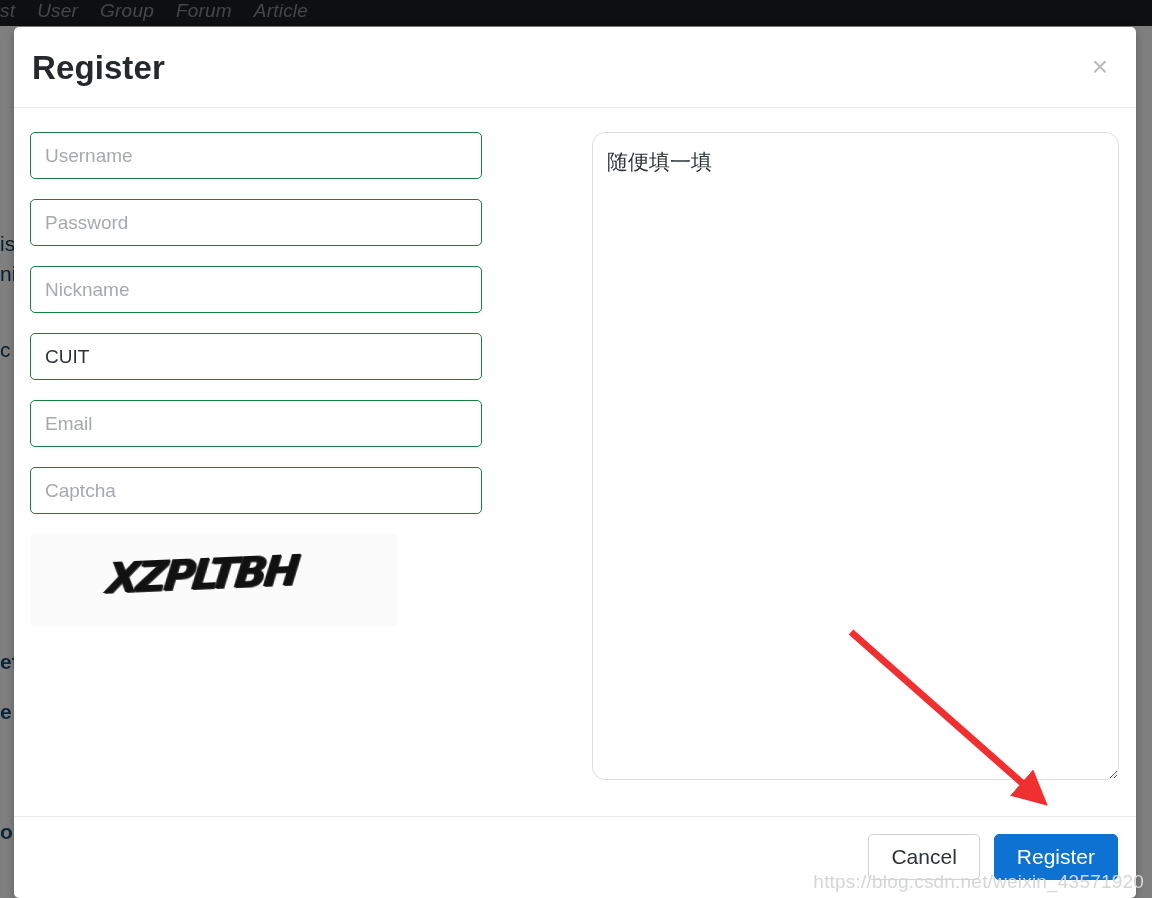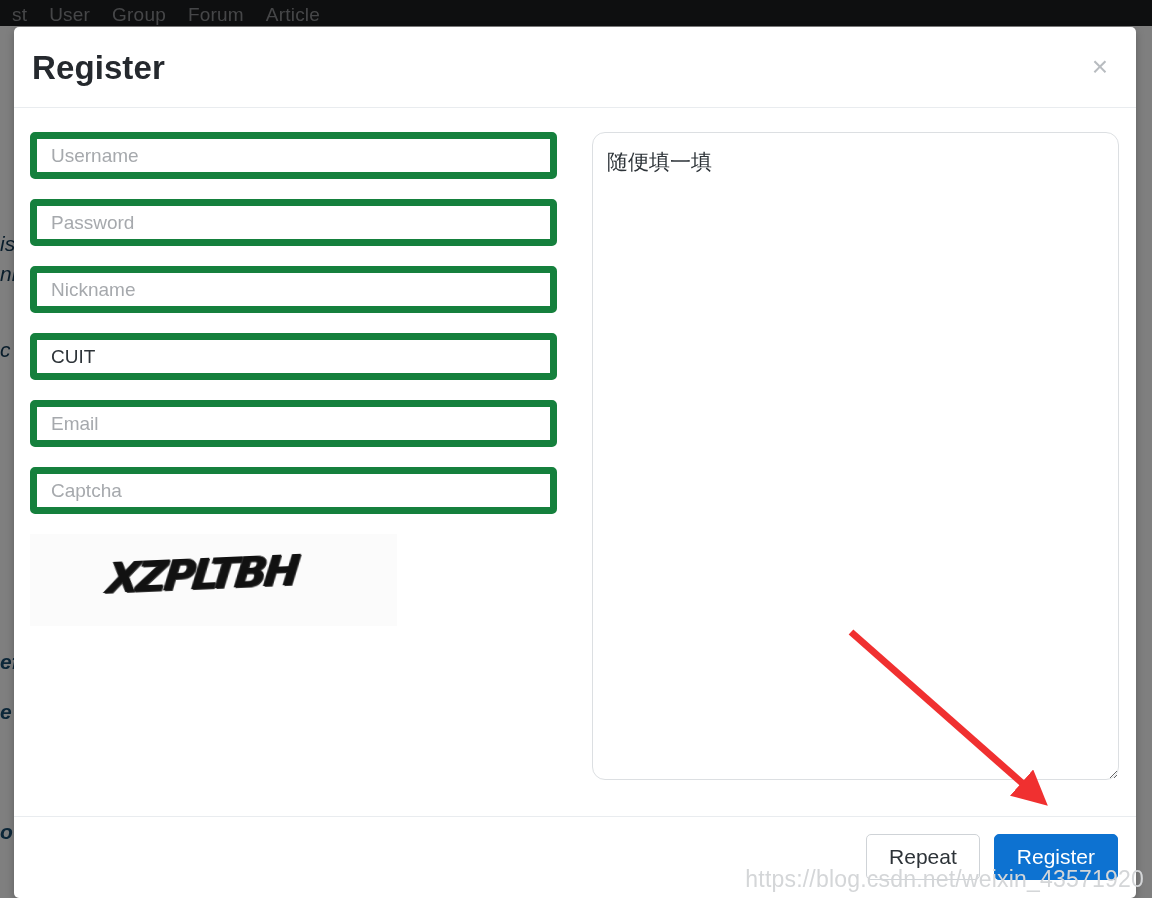"st" .navbar { align-items: flex-end -> flex-start; font-style: none -> italic; padding-left: 12px -> 0px }
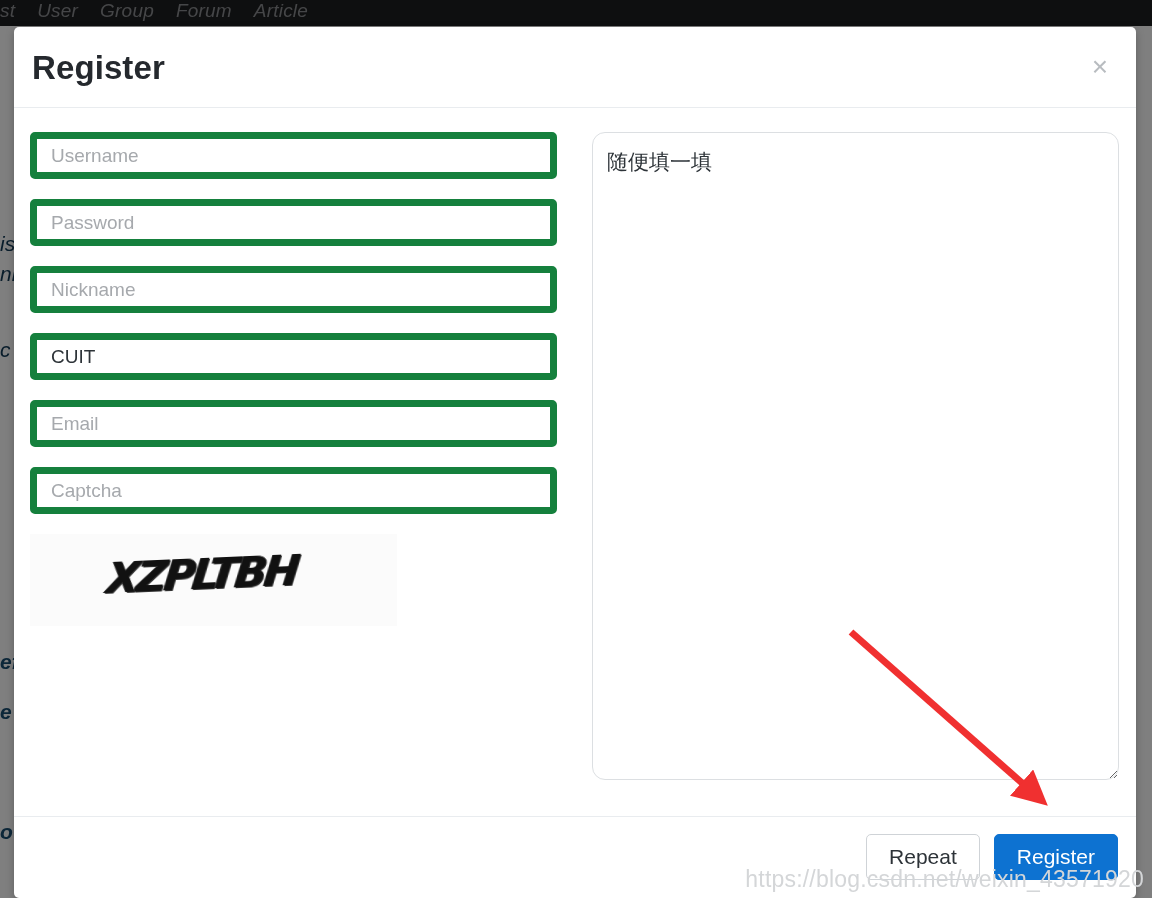"Username" .form-field { border: 7px solid #15803d -> 1px solid #15803d; width: 527px -> 452px }
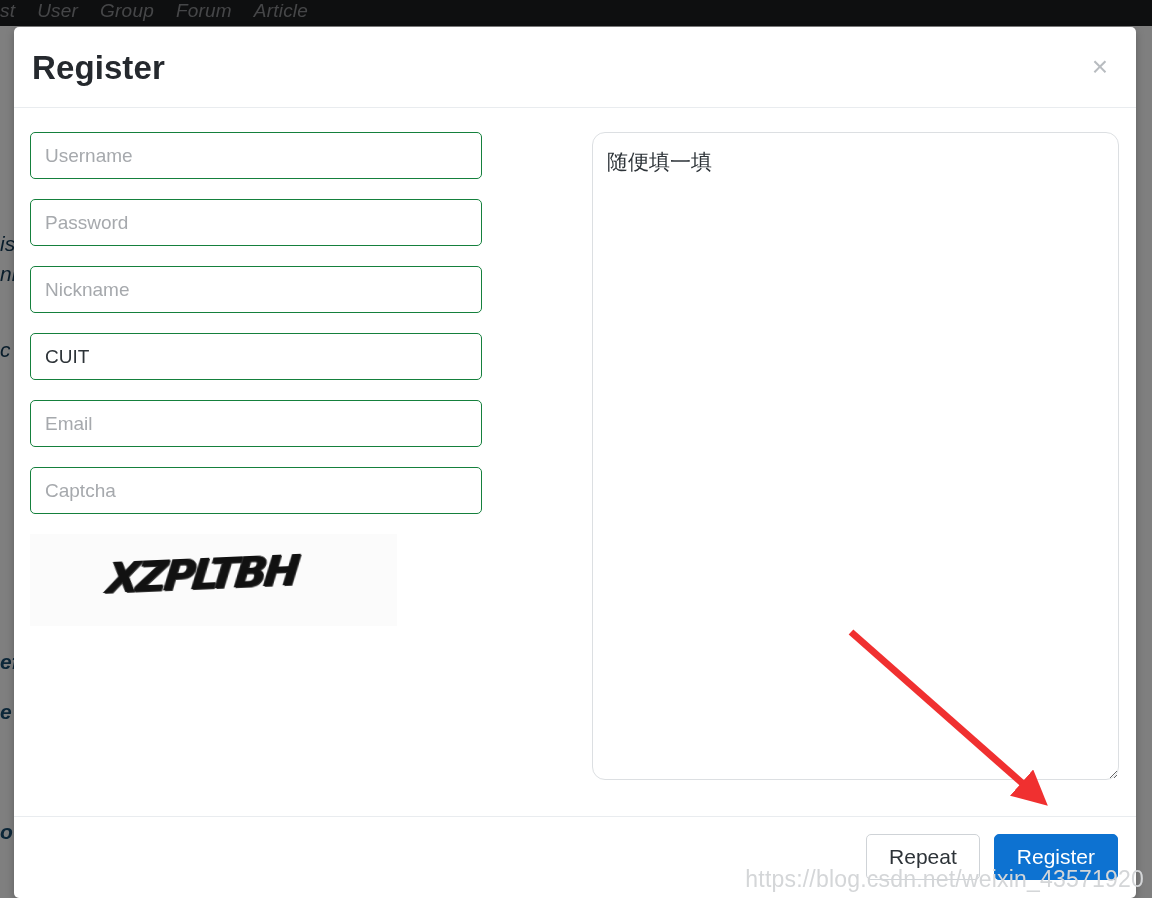"is" .bg-text { font-style: italic -> none }
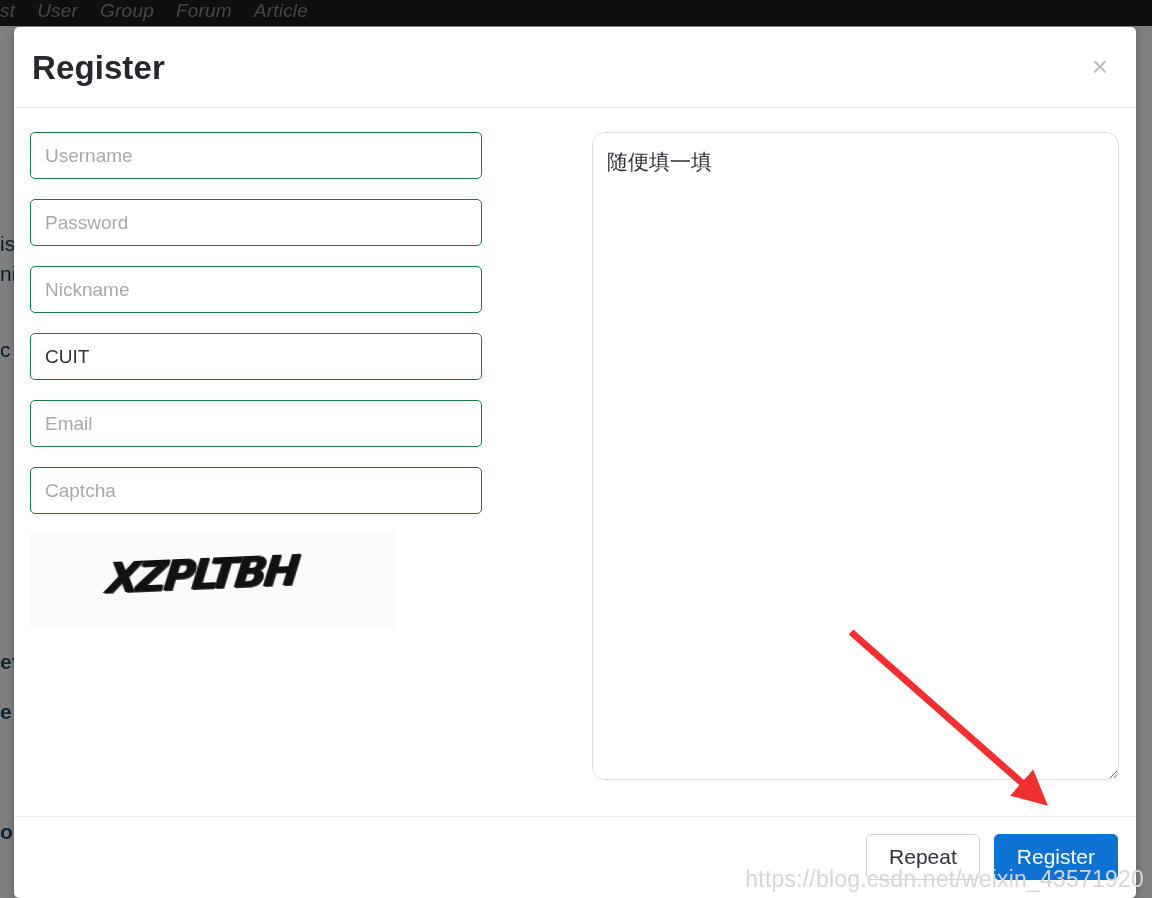"Repeat" button.btn { text: Repeat -> Cancel }
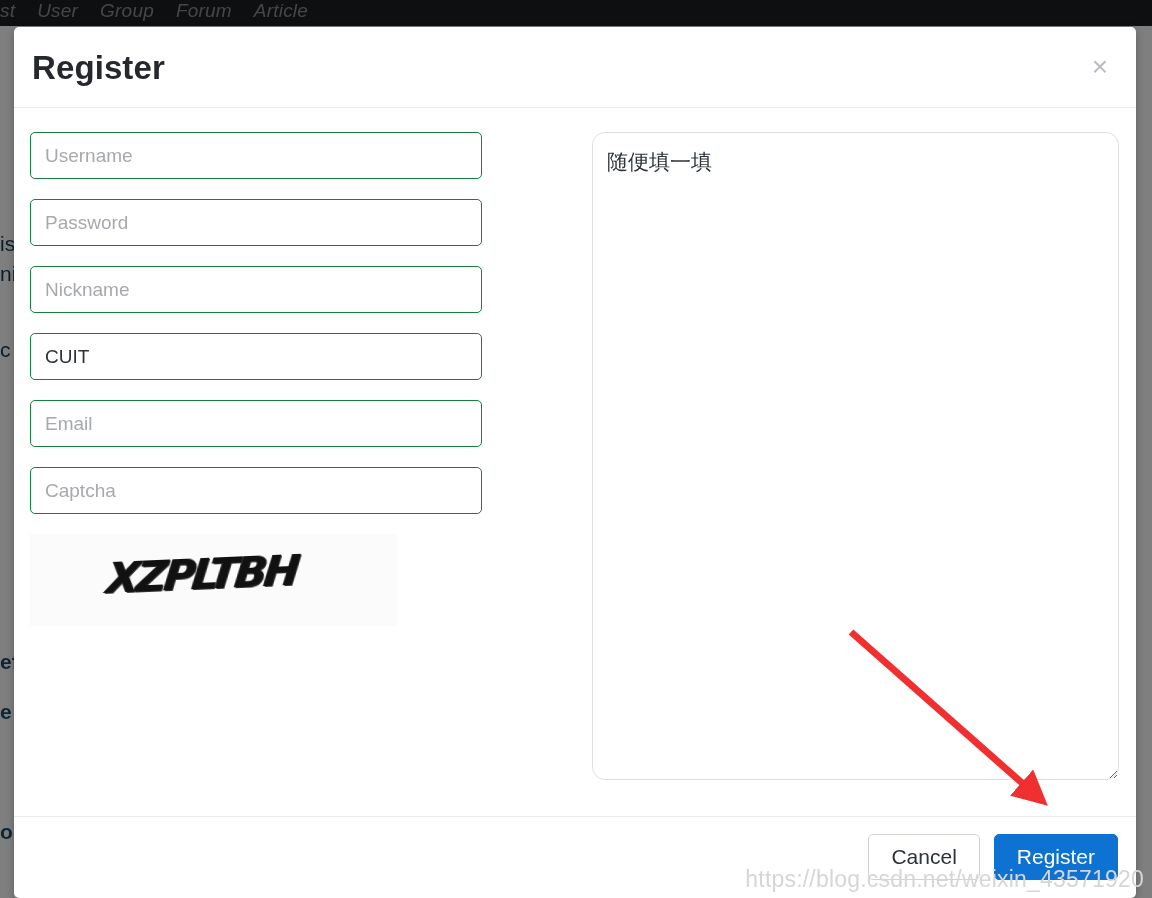"https://blog.csdn.net/weixin_43571920" .watermark { font-size: 23px -> 19px }
